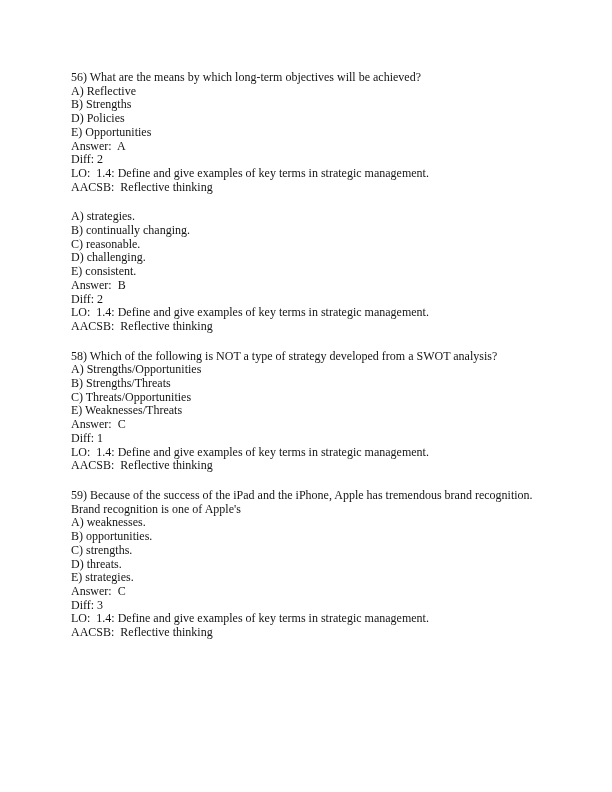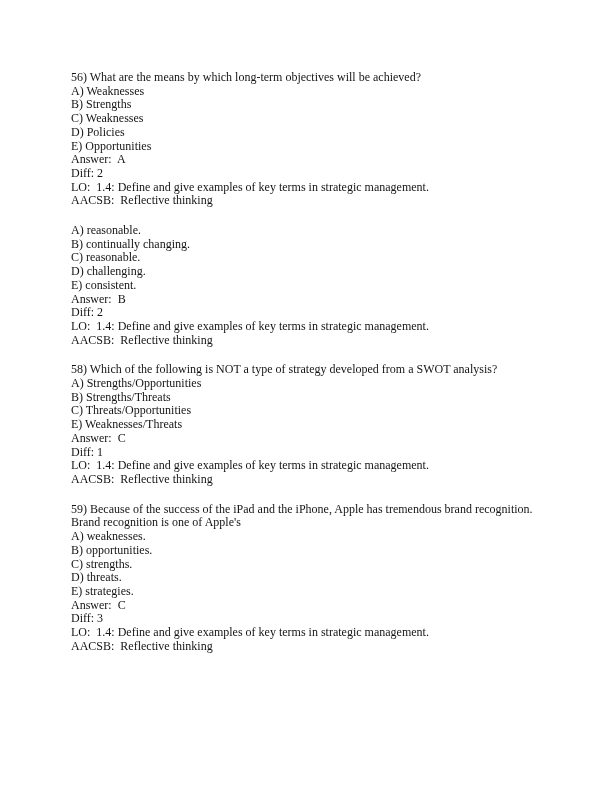"A) Weaknesses" div.line { text: Weaknesses -> Reflective }
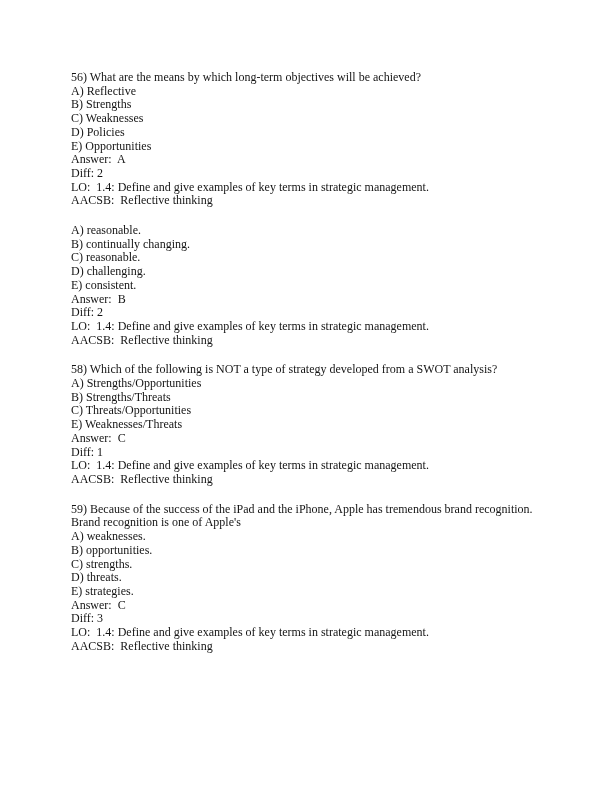"C) Weaknesses" div.line { html: <div>C) Weaknesses</div> -> none }
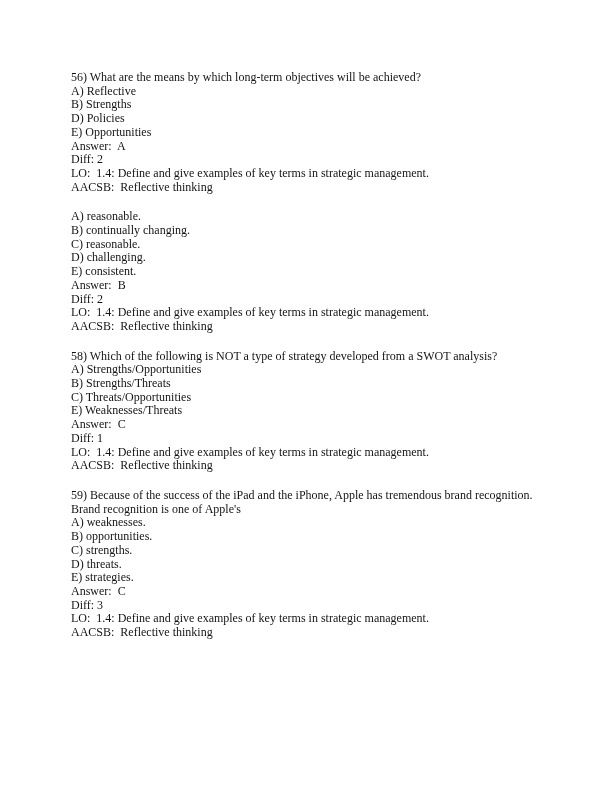"A) reasonable." div.line { text: reasonable -> strategies }
